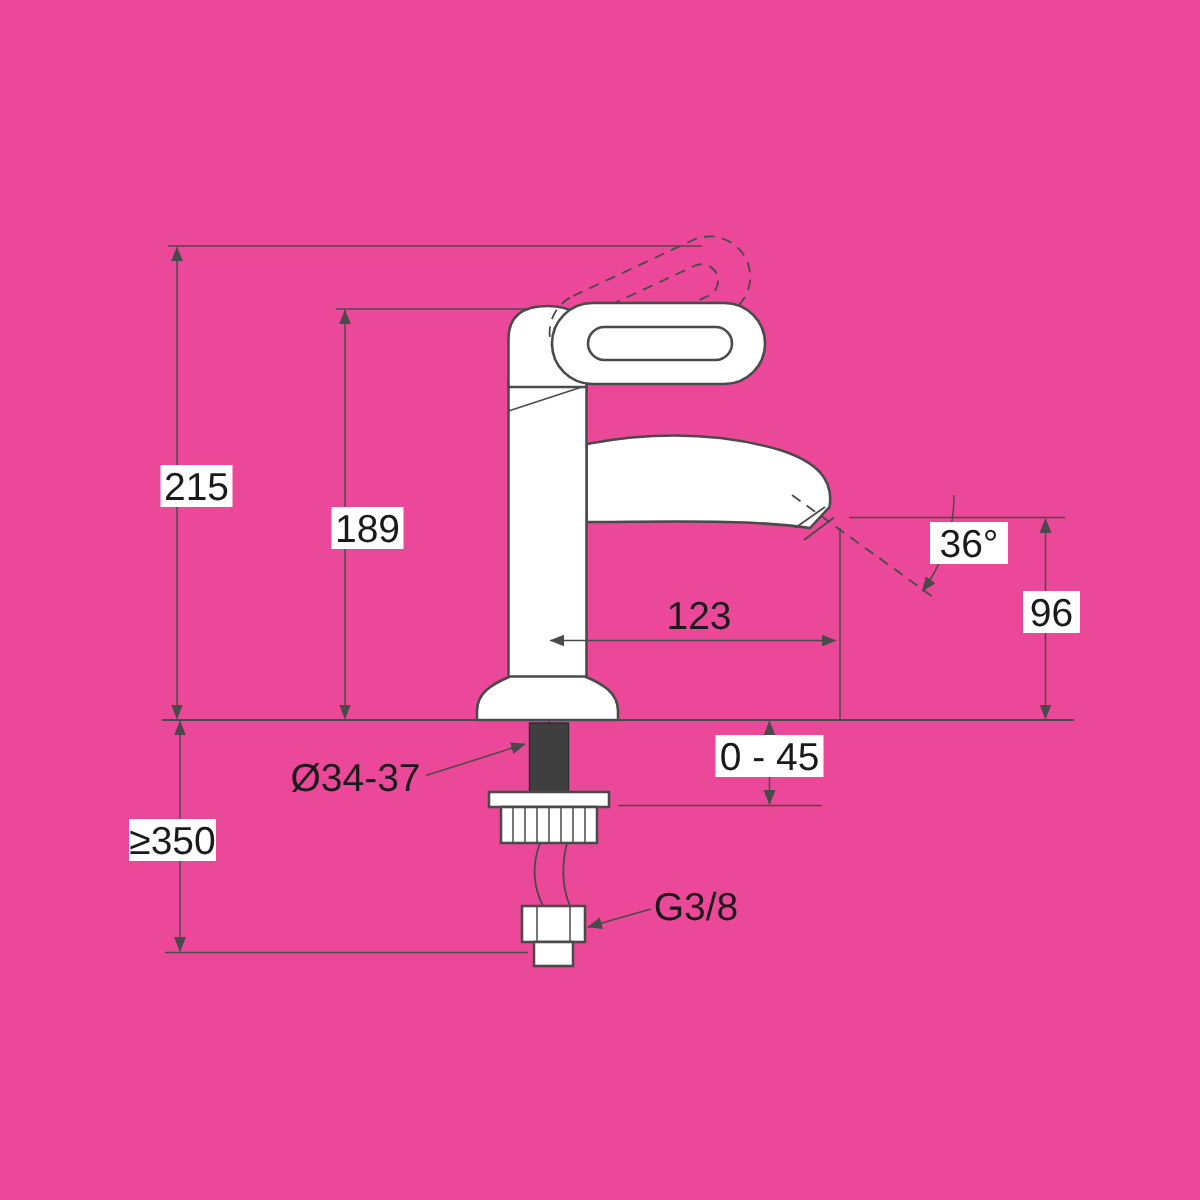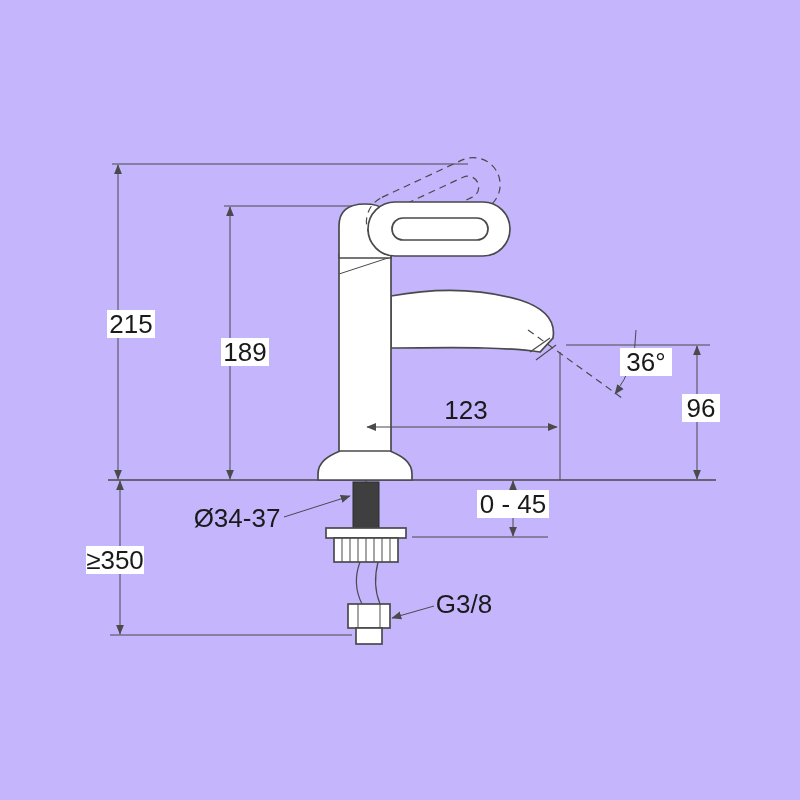"215" .stage { background: #c4b5fd -> #ec4899 }
